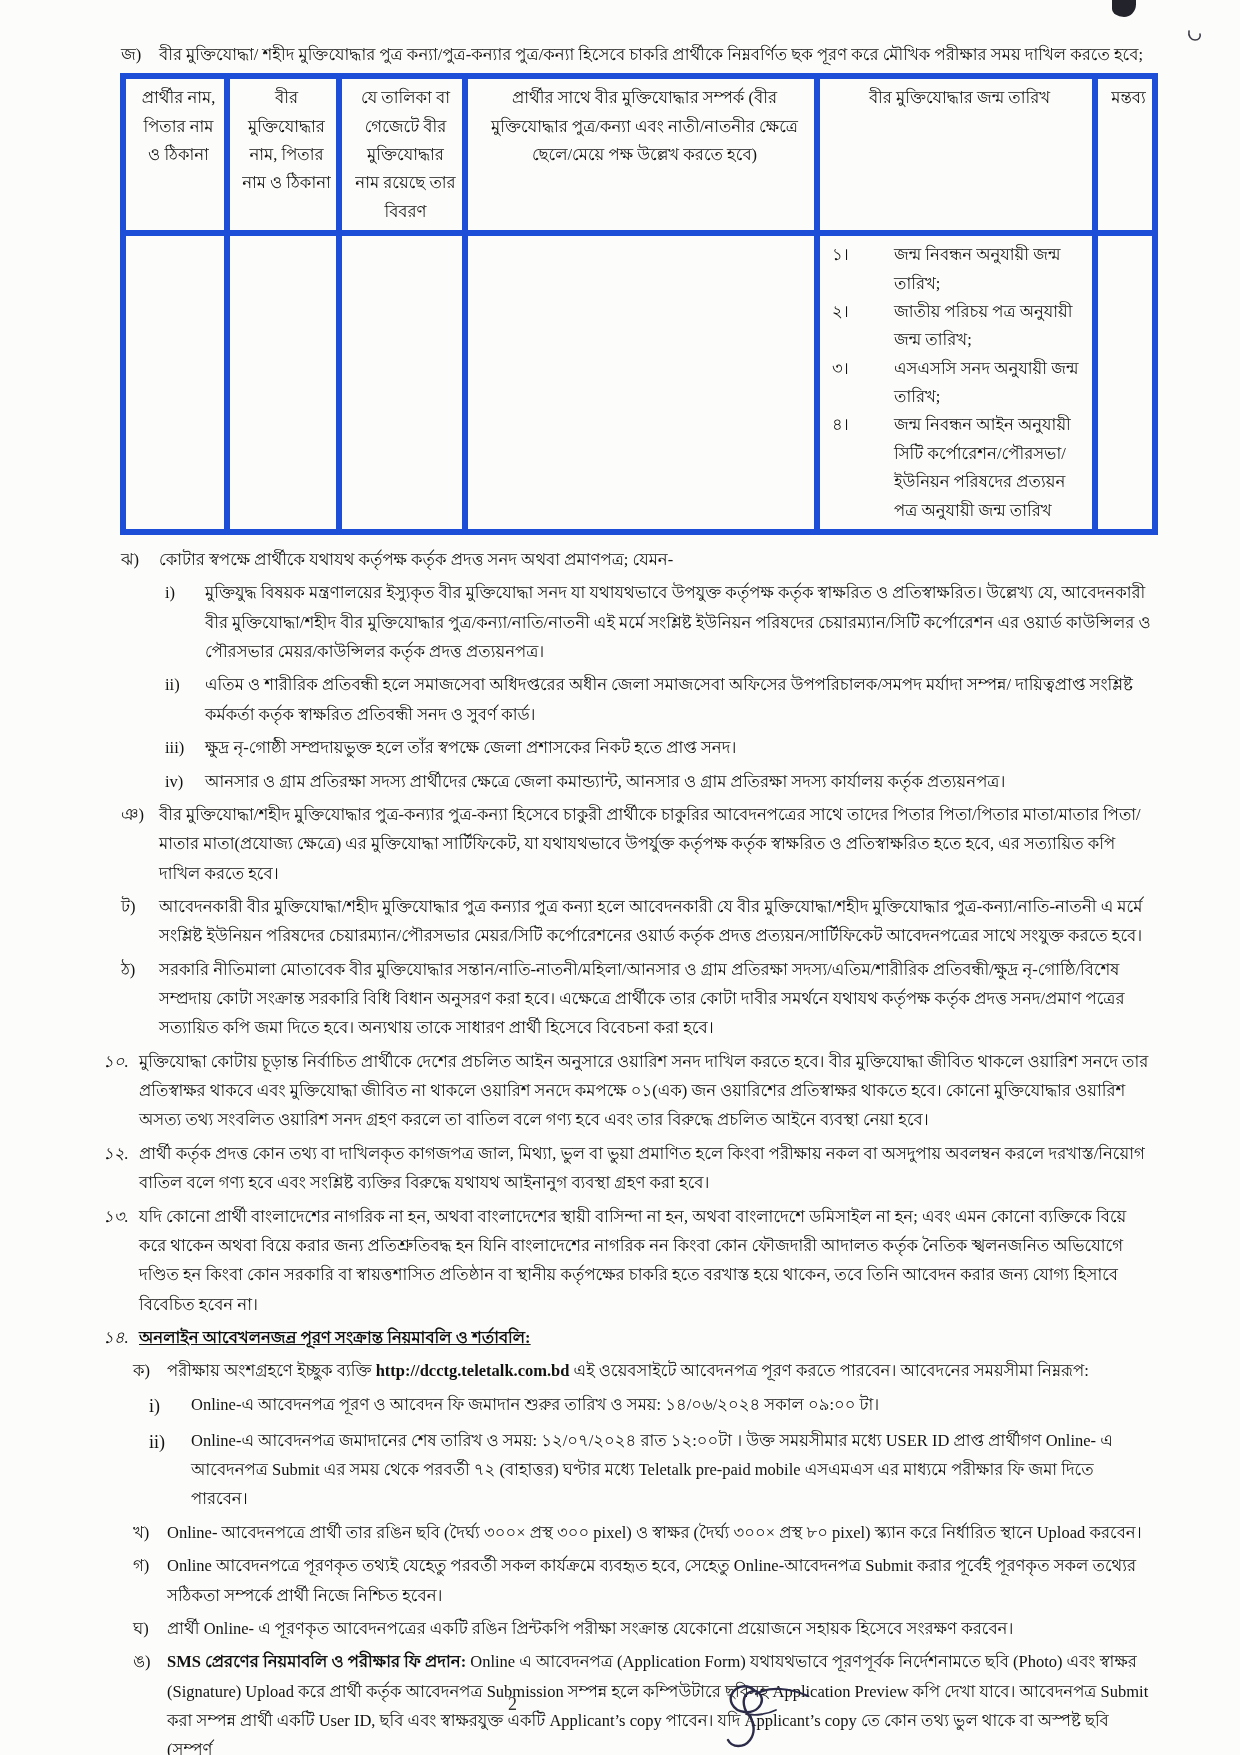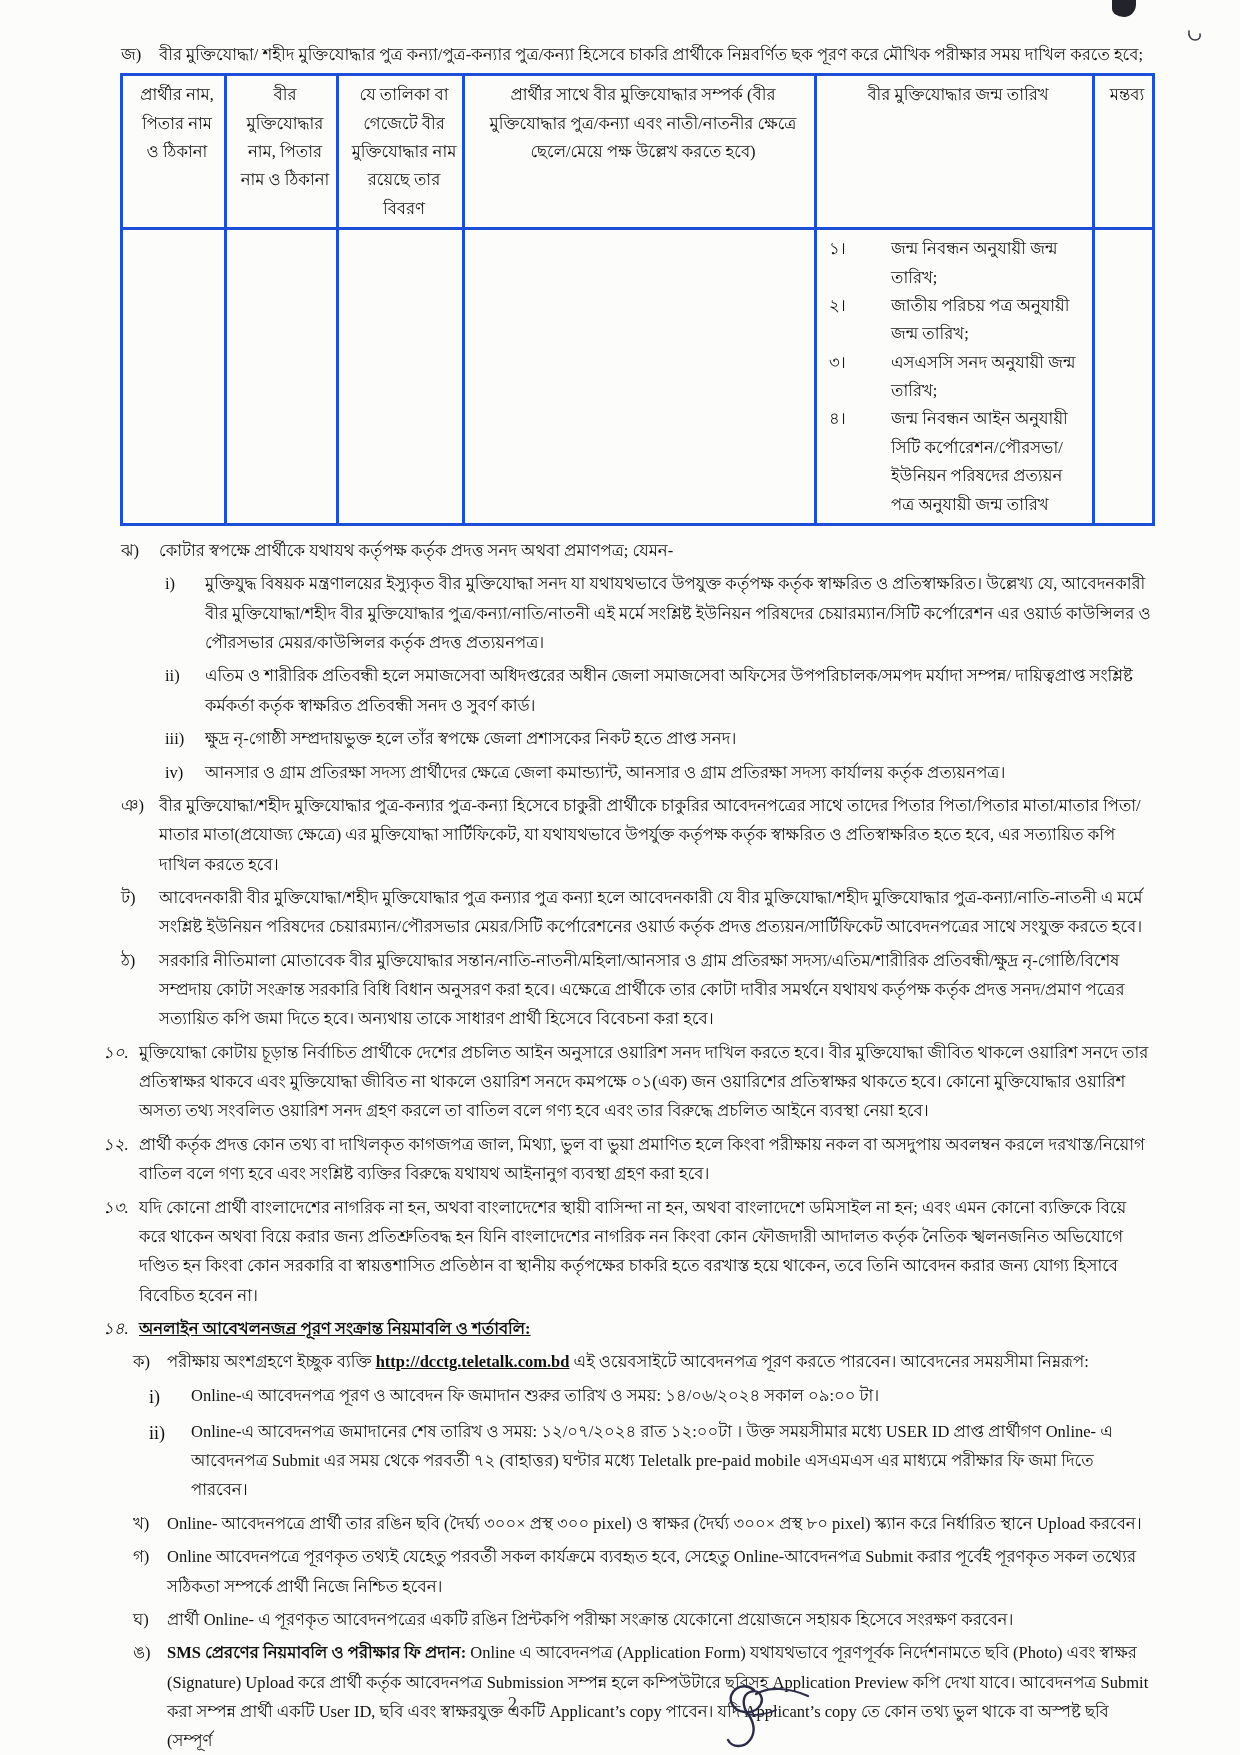"প্রার্থীর নাম, পিতার নাম ও" table.quota th,table.quota td { border: 3px solid #1d4ed8 -> 6px solid #1d4ed8 }
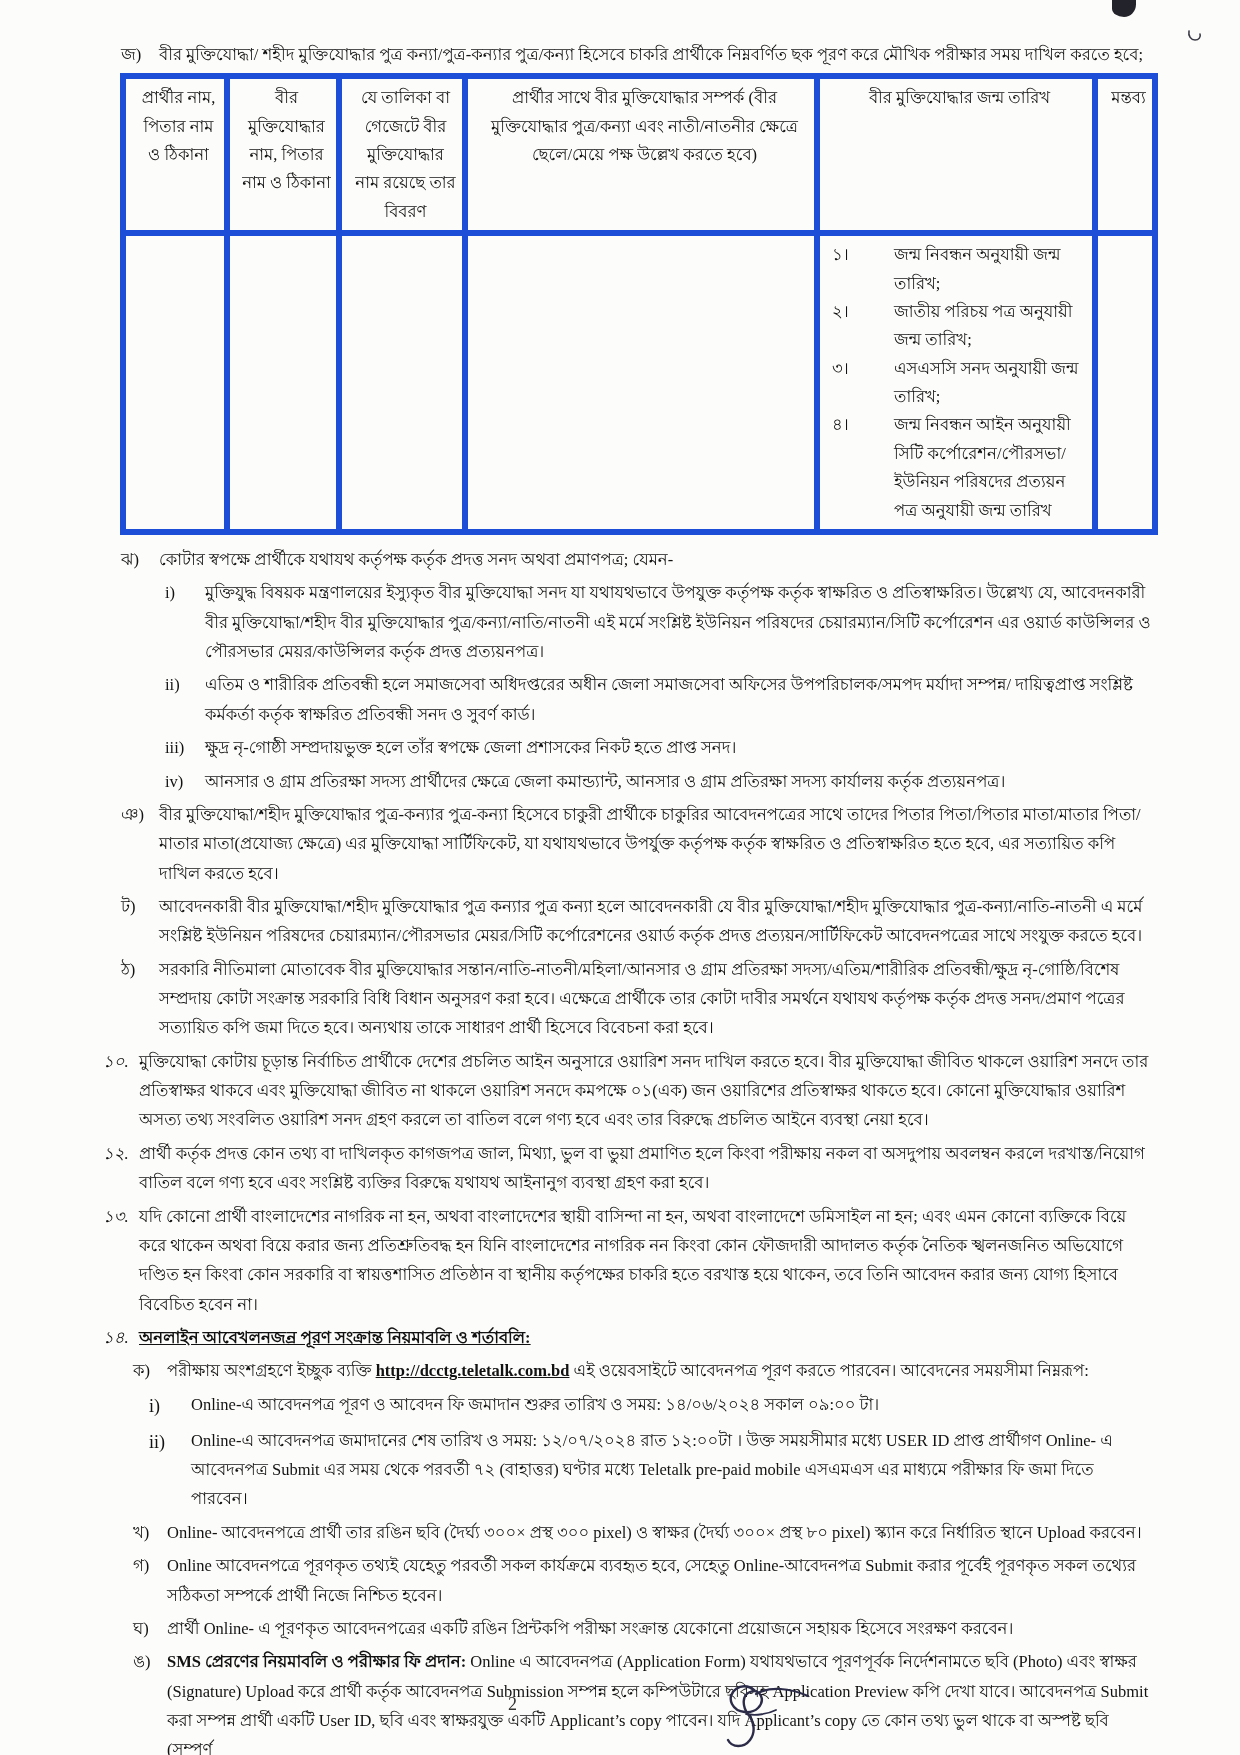"http://dcctg.teletalk.com.bd" .url { text-decoration: underline -> none }
